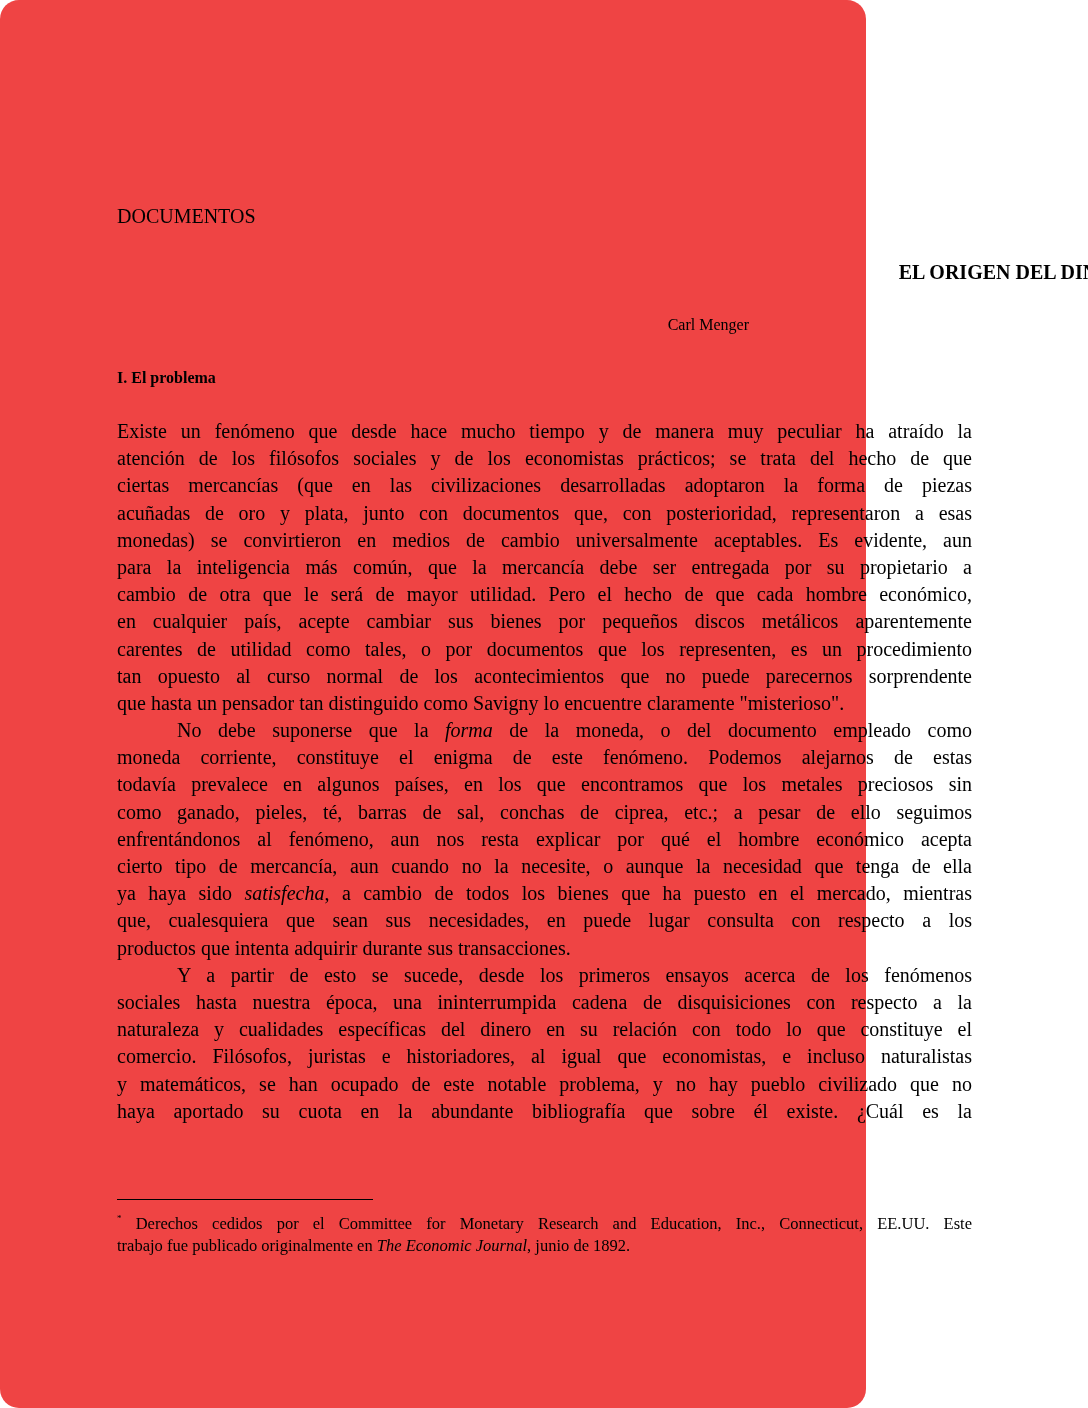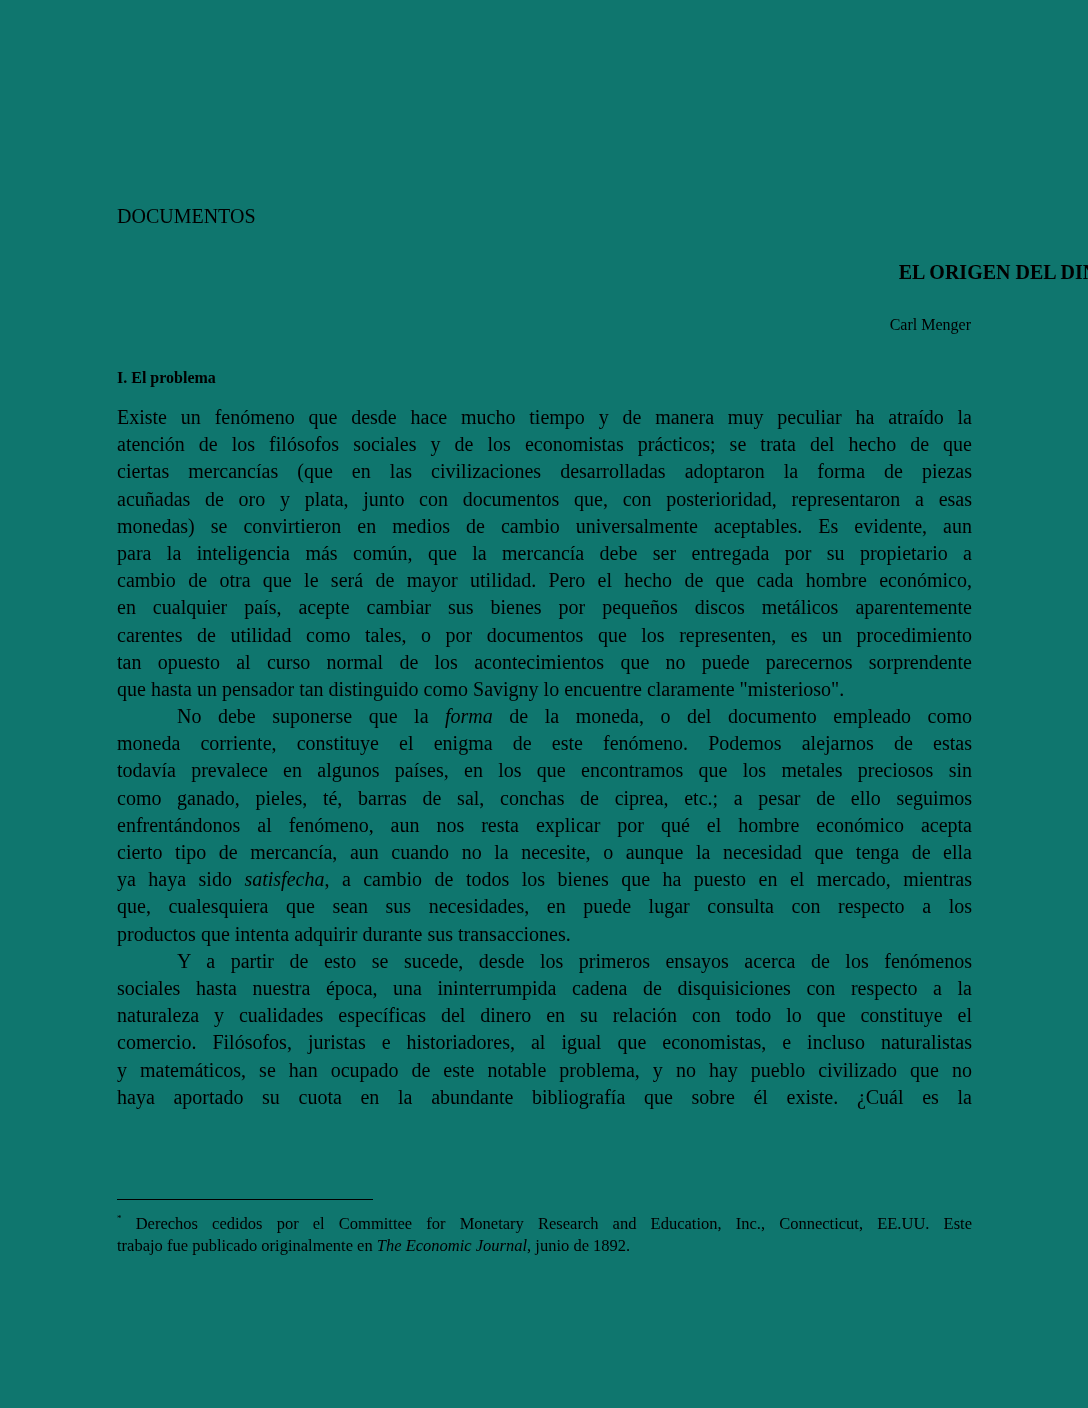"DOCUMENTOS" .page { background: #0f766e -> #ef4444; border-radius: none -> 19px; width: 1088px -> 866px }
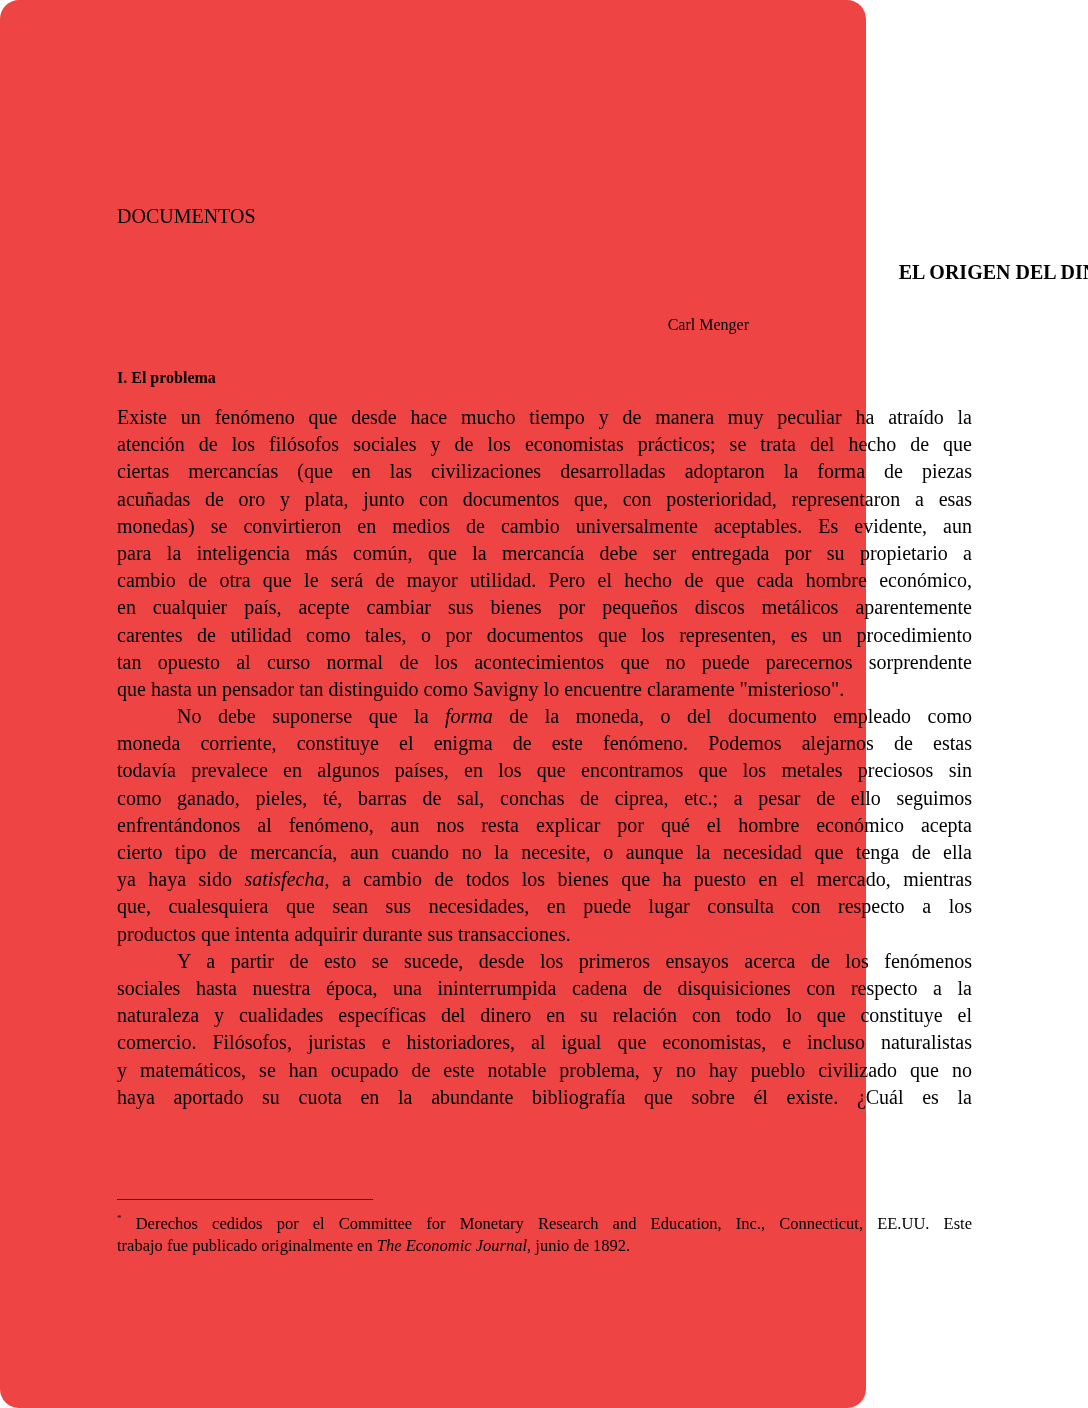"Existe un fenómeno que desde" .body-text { top: 404px -> 418px }
